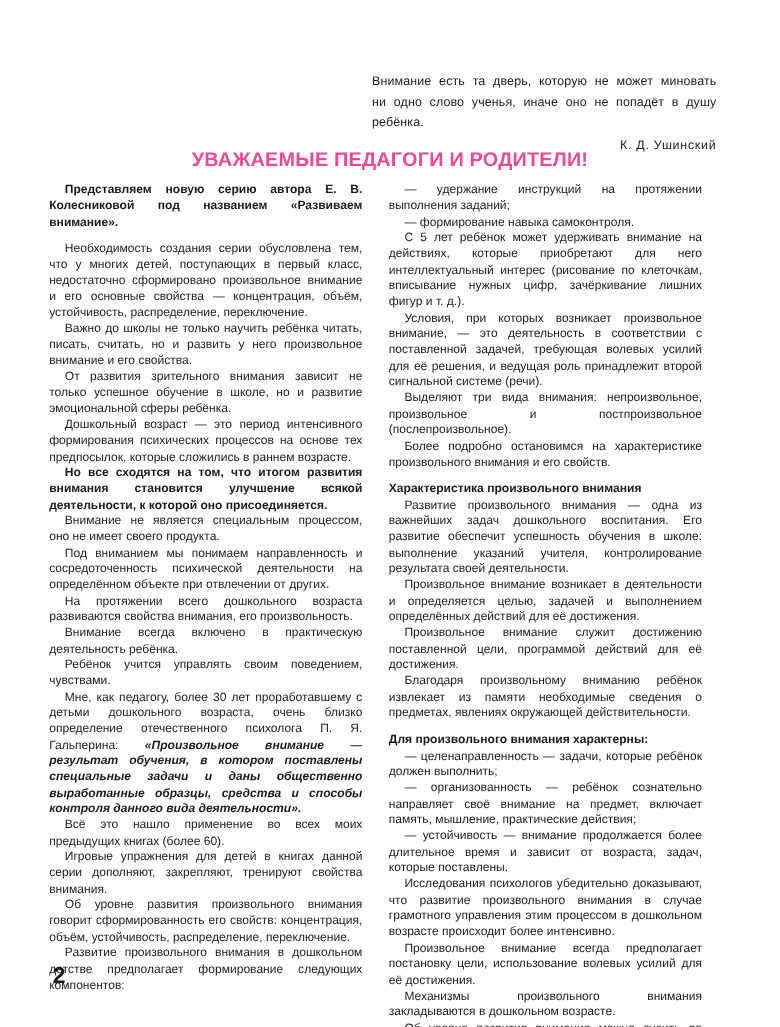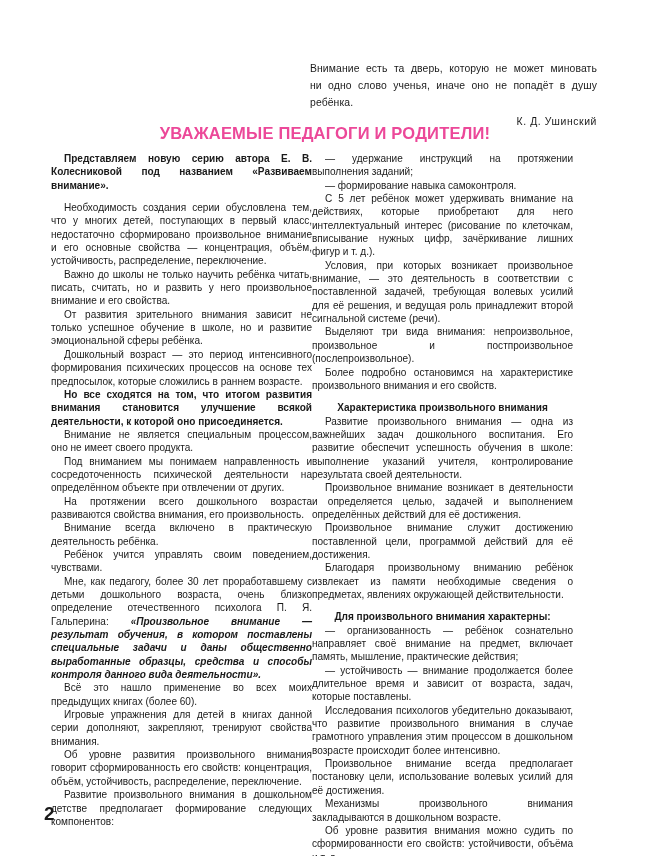"Представляем новую серию автора Е." .columns { gap: none -> 22px; left: 51px -> 41px }
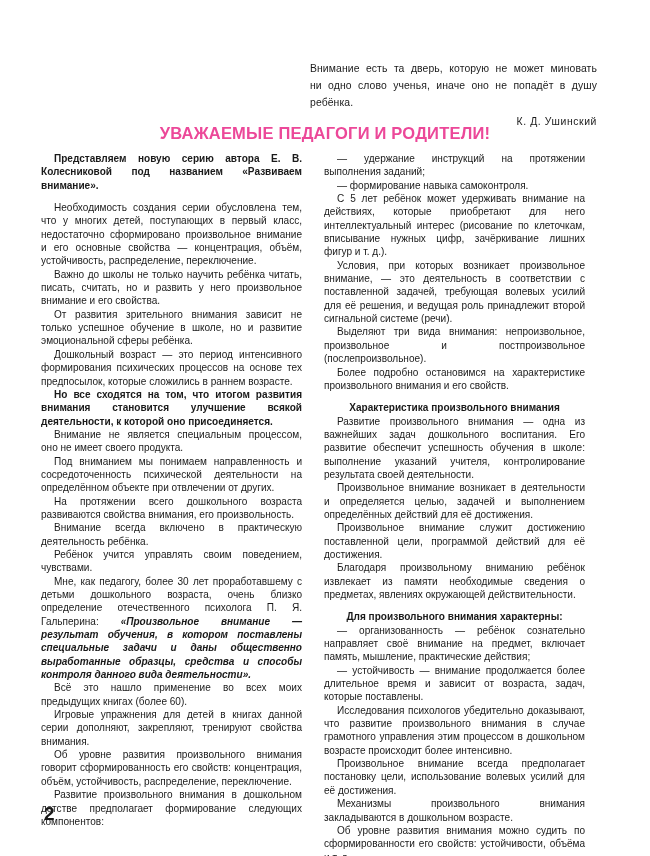"Характеристика произвольного внимания" .col p.center { text-align: center -> left }
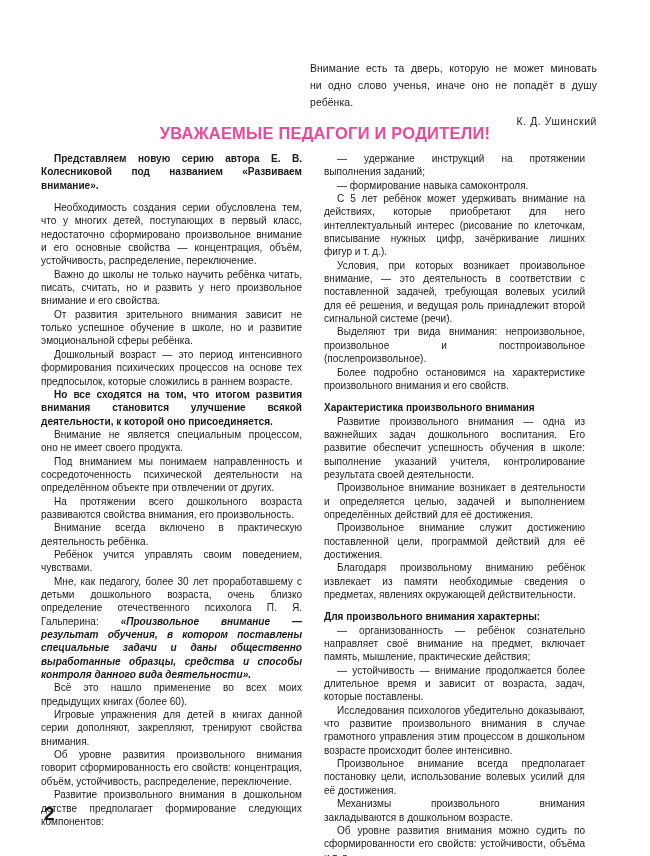"— целенаправленность — задачи, которые" p { html: none -> <p>— целенаправленность — задачи, которые ребёнок должен выполнить;</p> }
